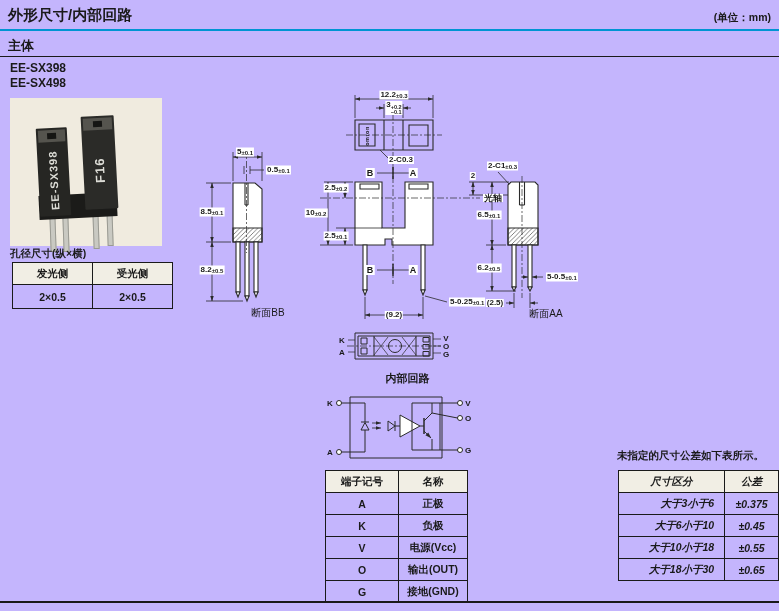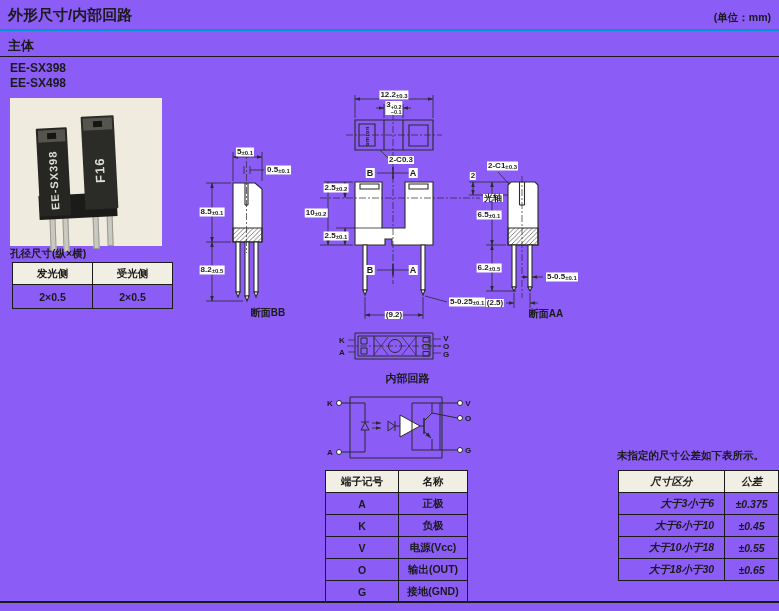"外形尺寸/内部回路" .sheet { background: #8b5cf6 -> #c4b5fd }
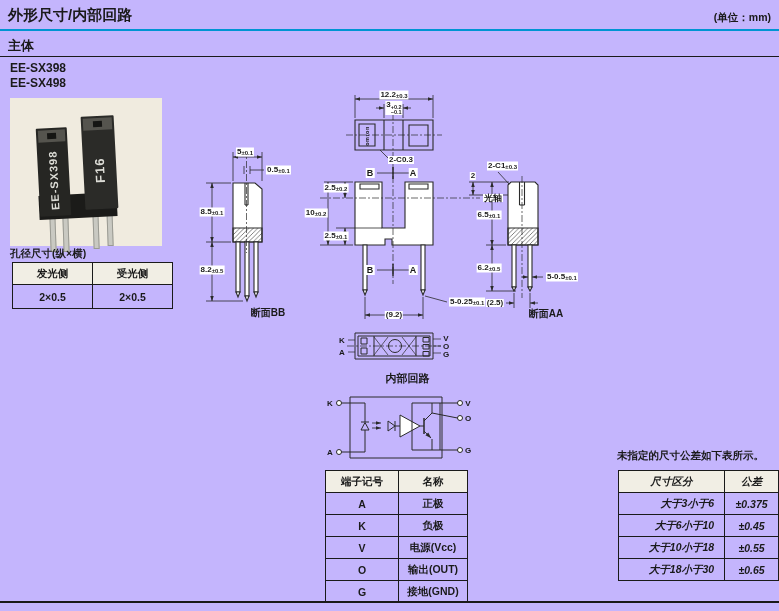"断面BB" .secname { font-weight: bold -> normal }
